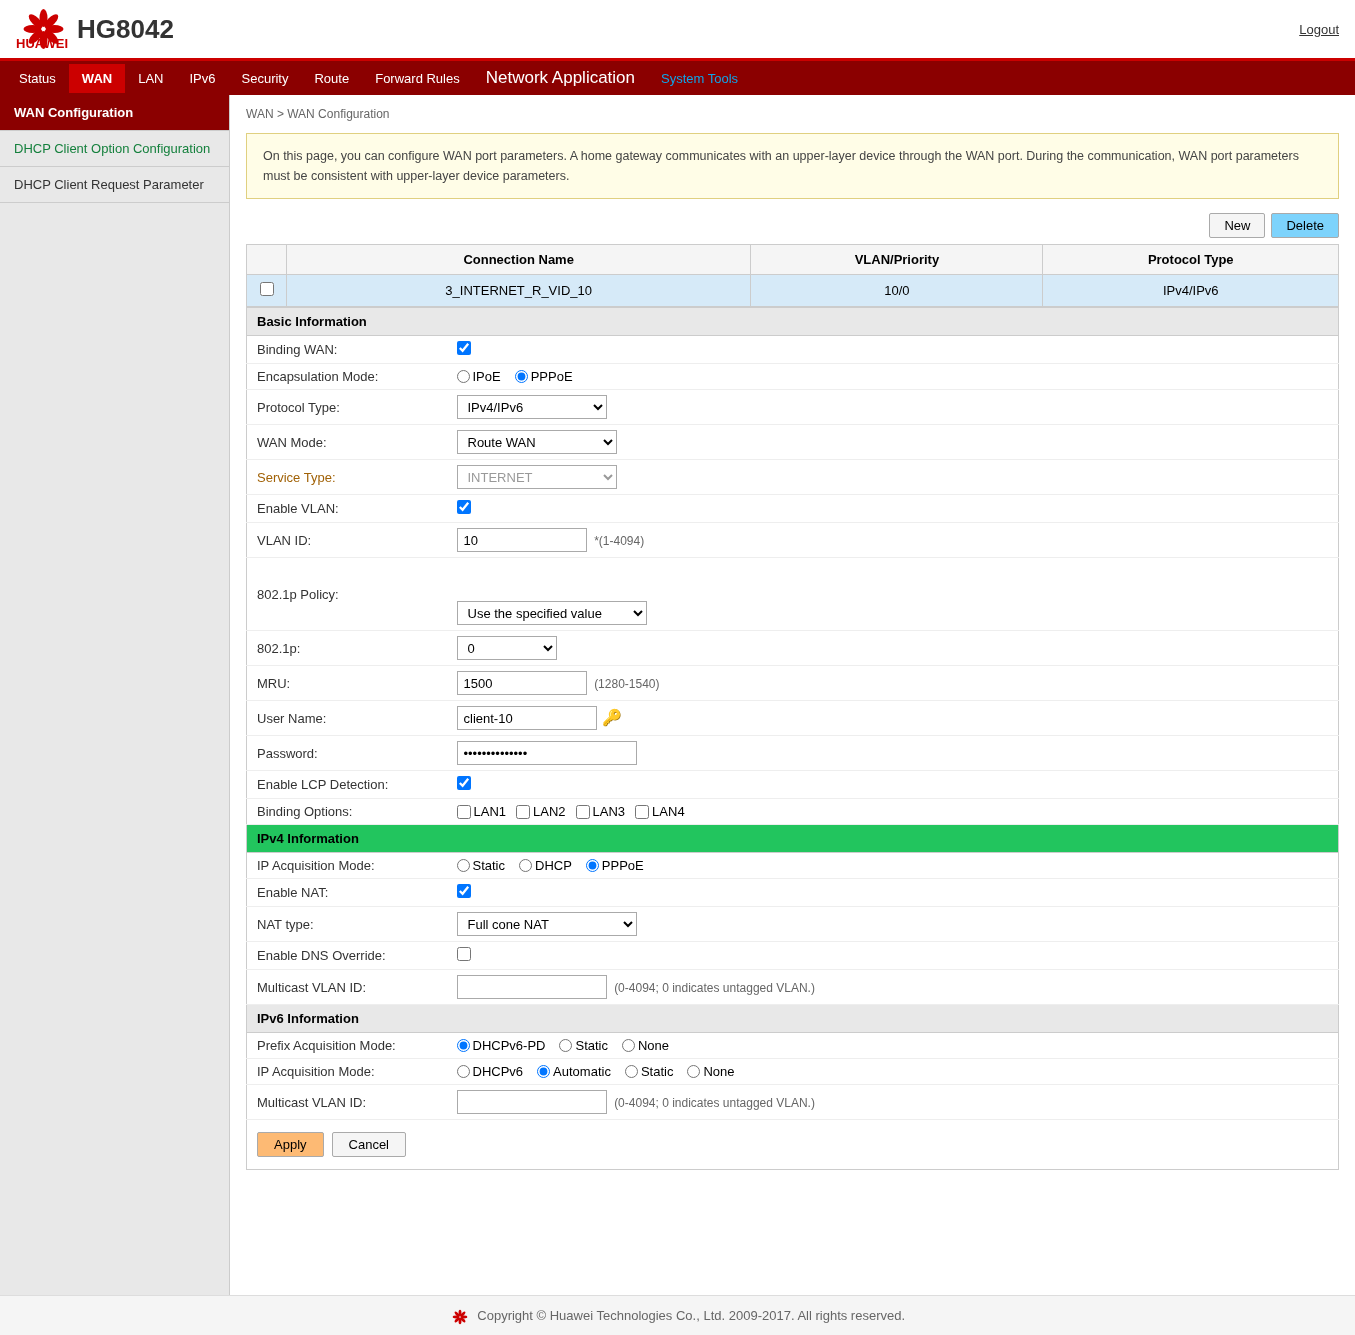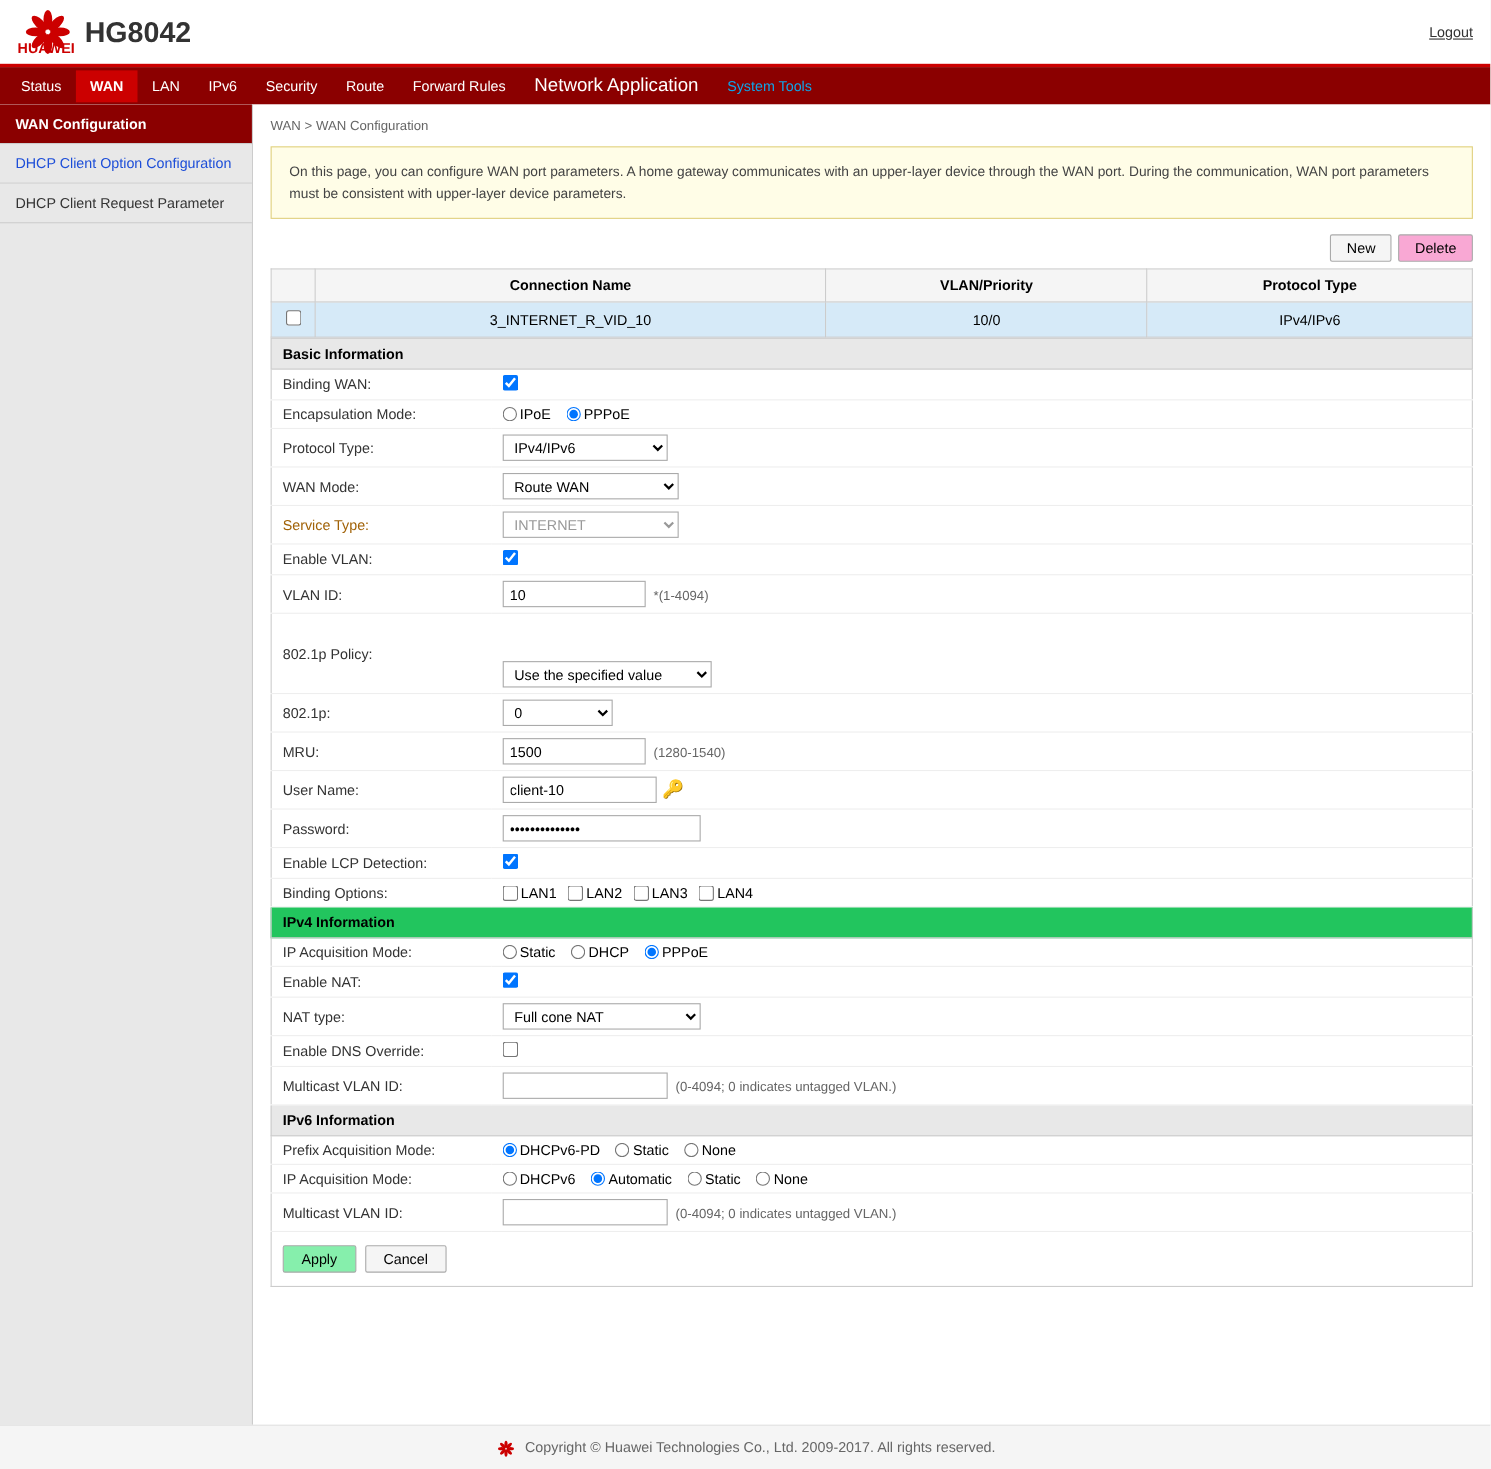"DHCP Client Option Configuration" div { color: #1d4ed8 -> #15803d }
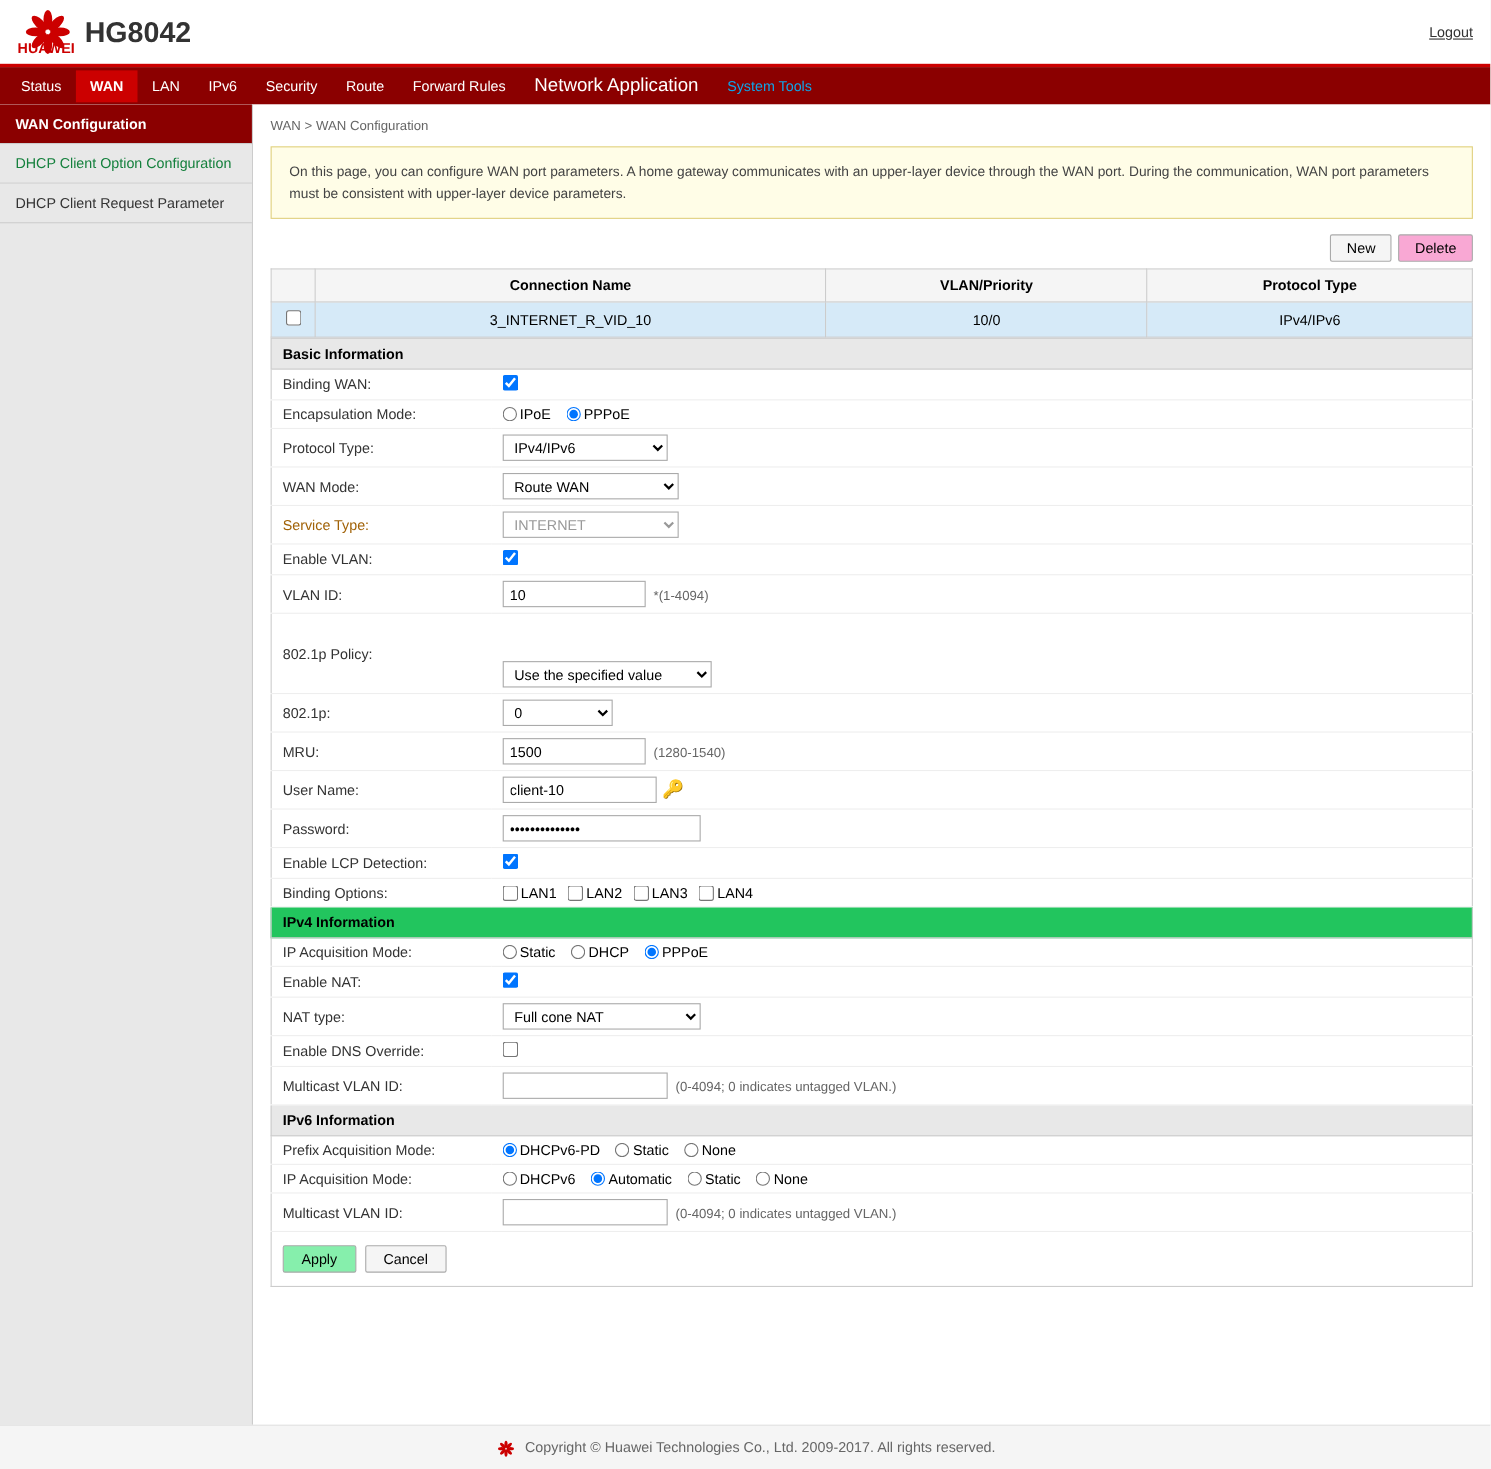"Delete" button { background: #f9a8d4 -> #7dd3fc }
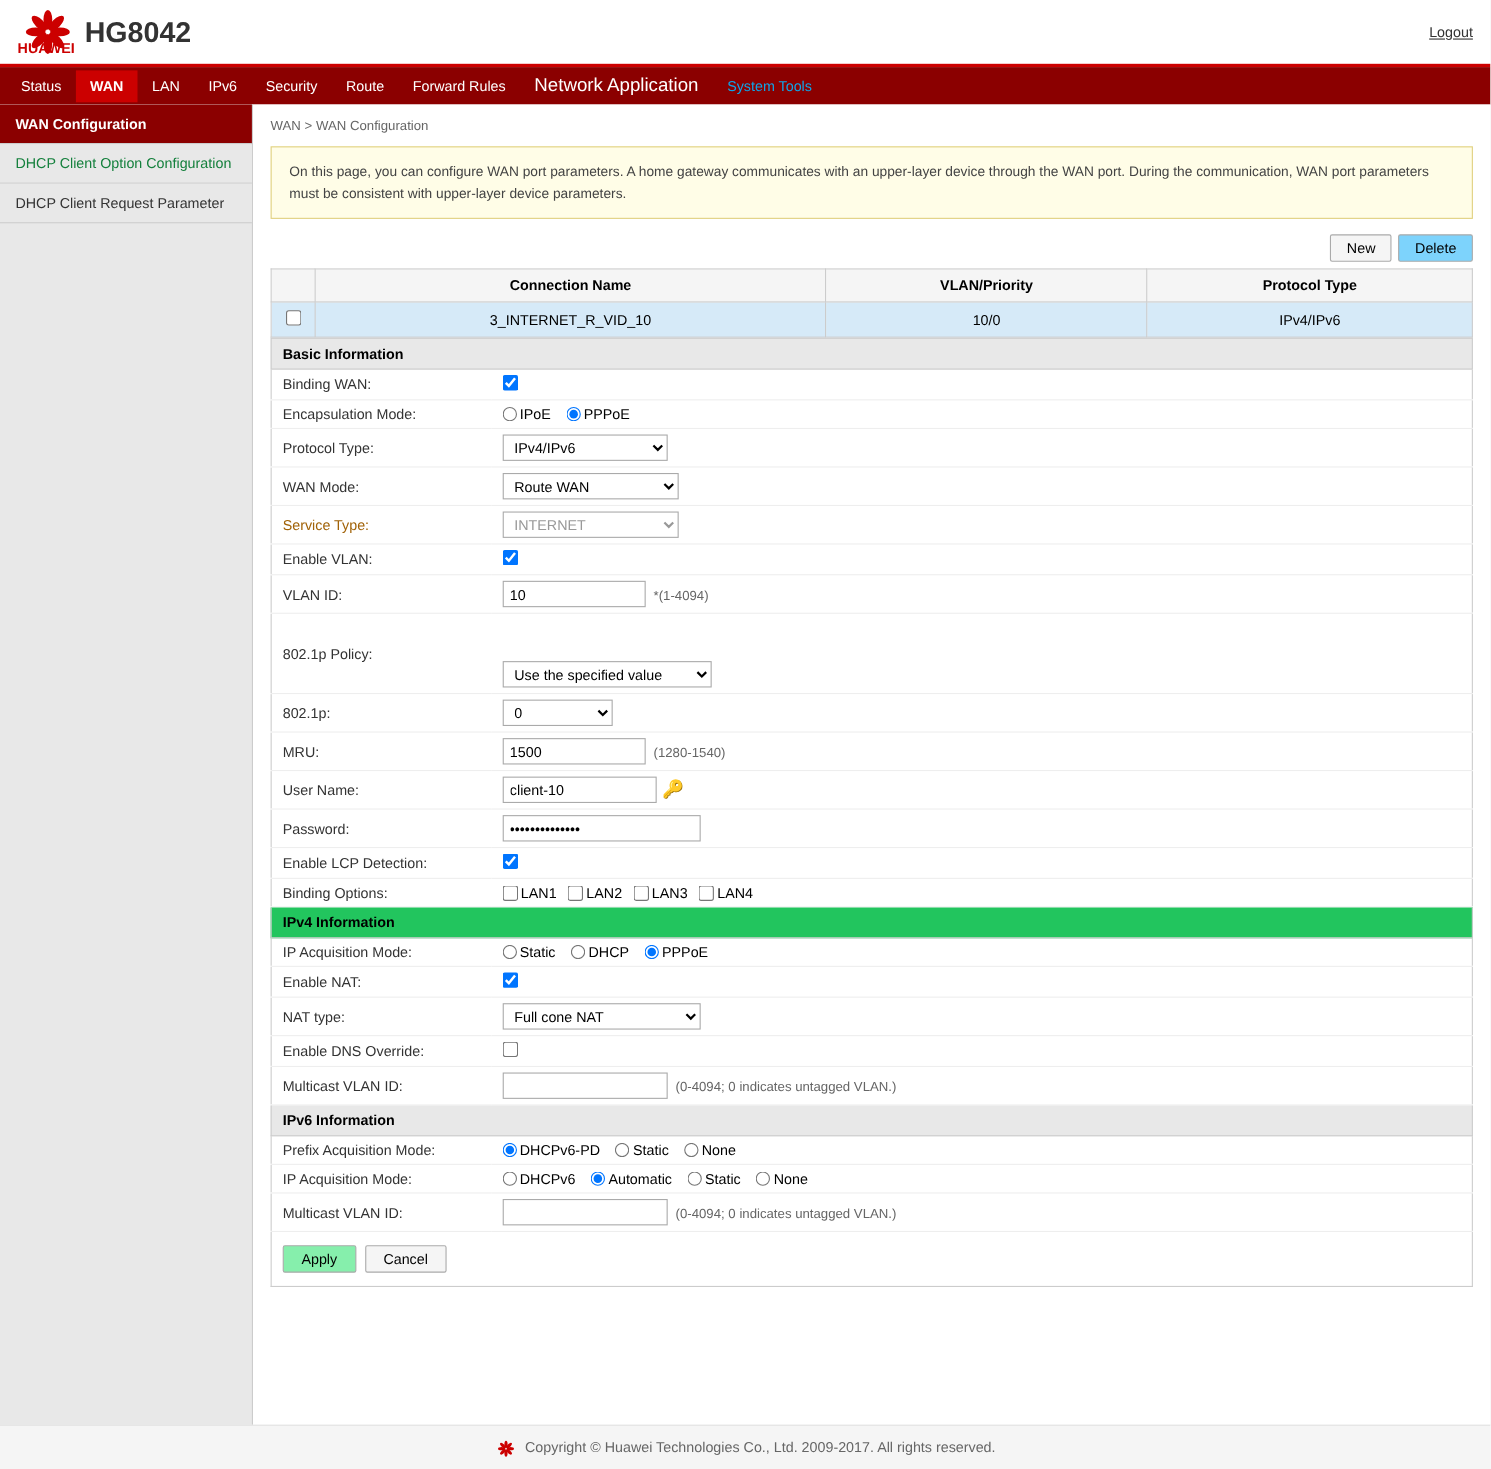"Apply" button { background: #86efac -> #fdba74 }
